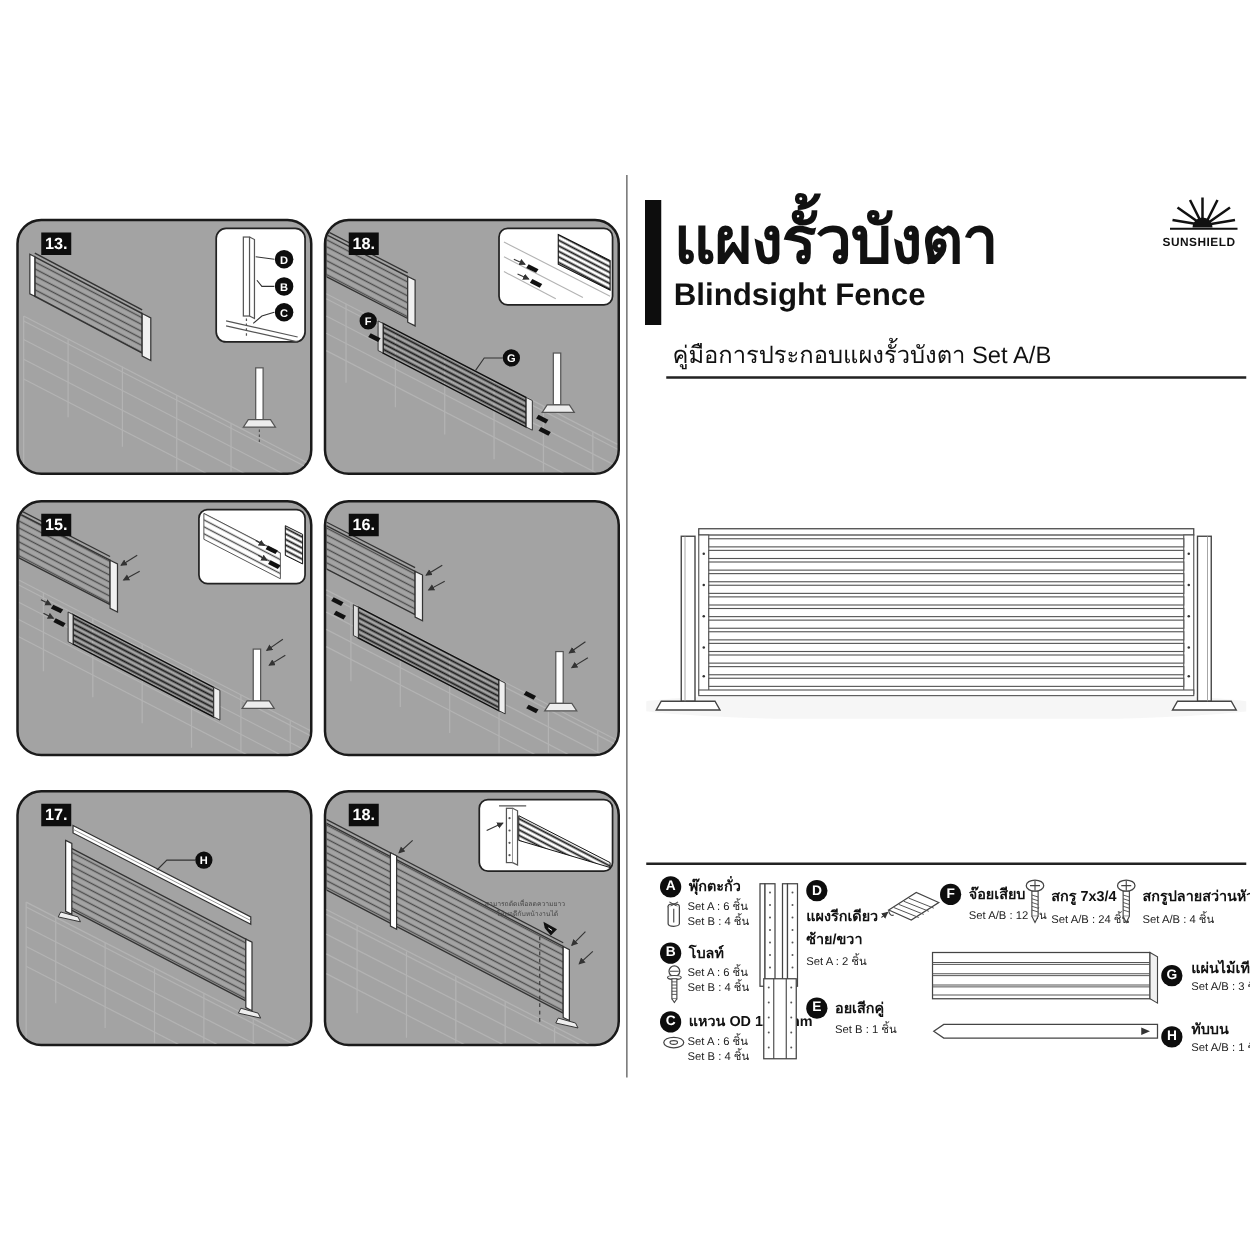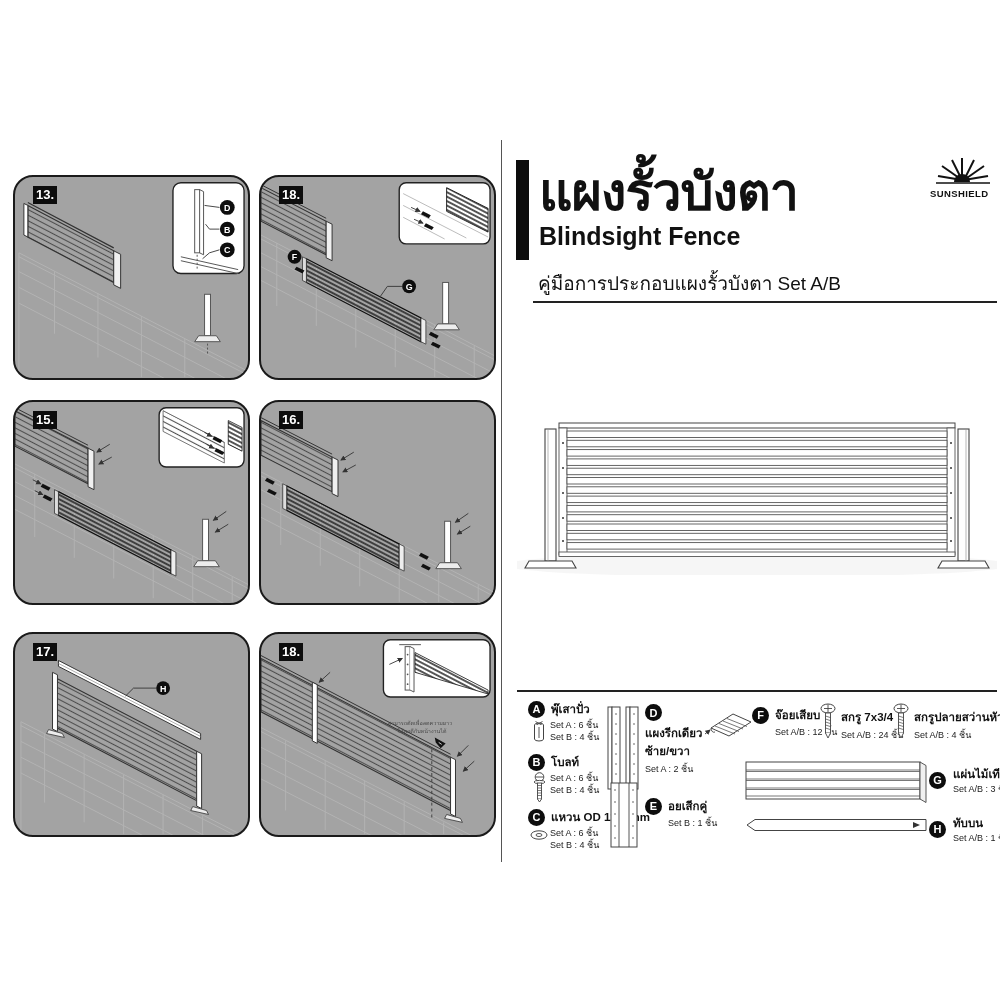"พุ๊เสาปั่ว" span.pname { text: พุ๊เสาปั่ว -> พุ๊กตะกั่ว }
